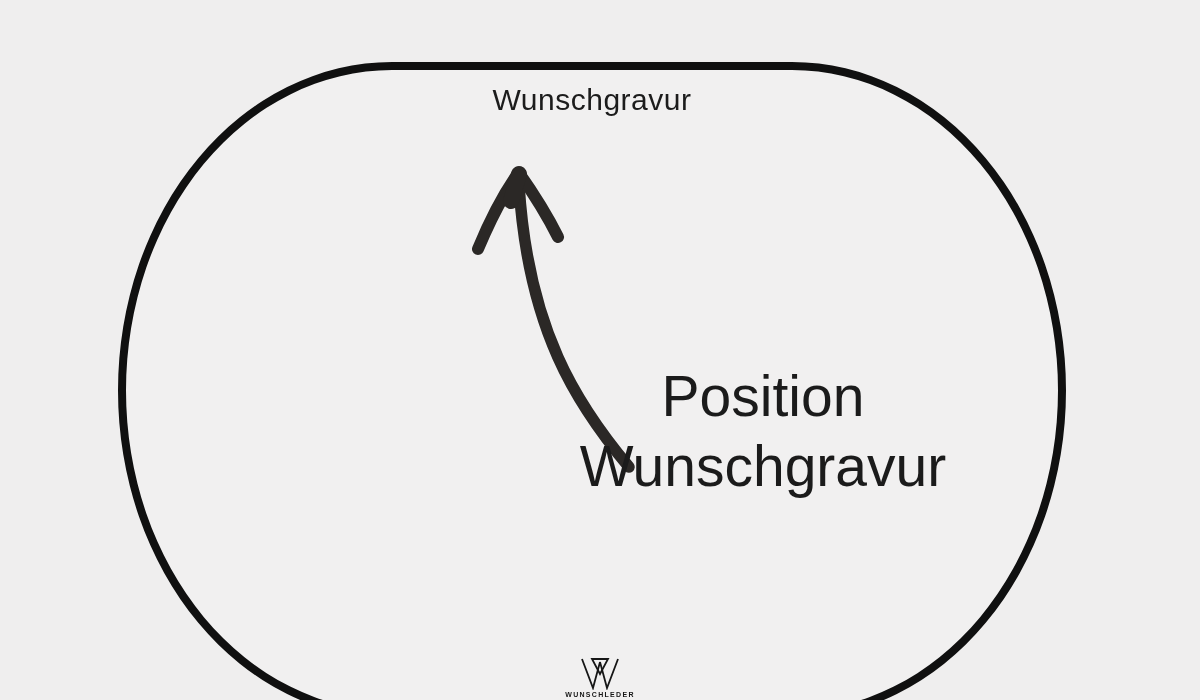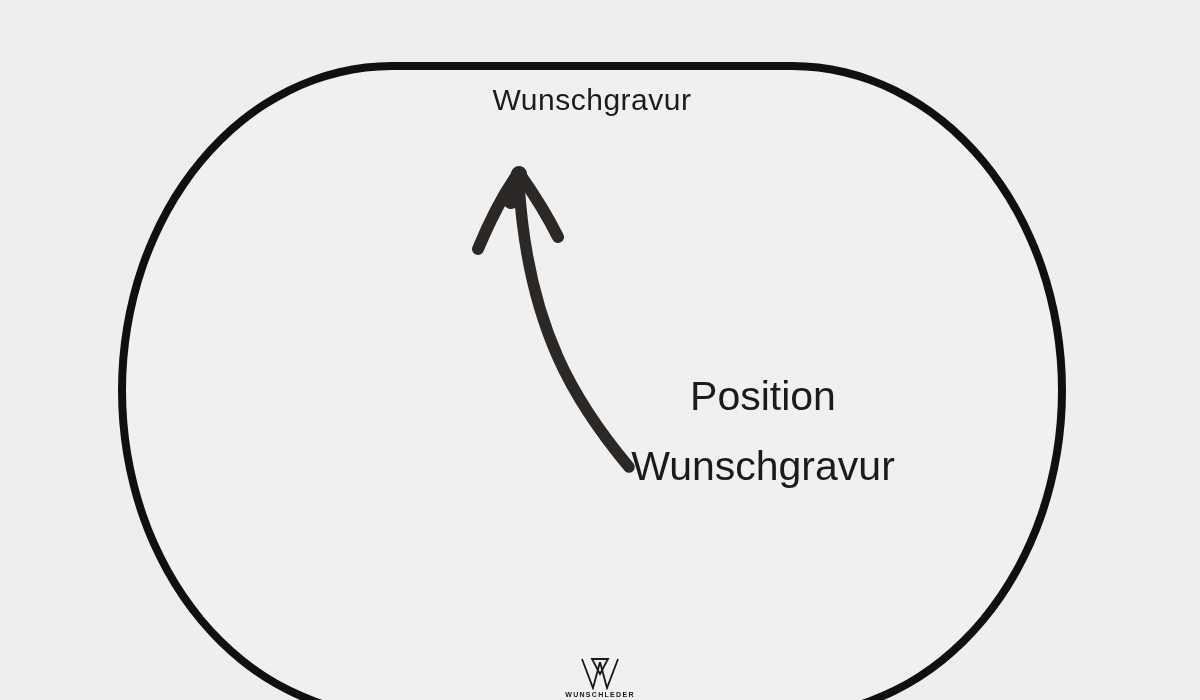"Position" .annotation { font-size: 41px -> 57px }
